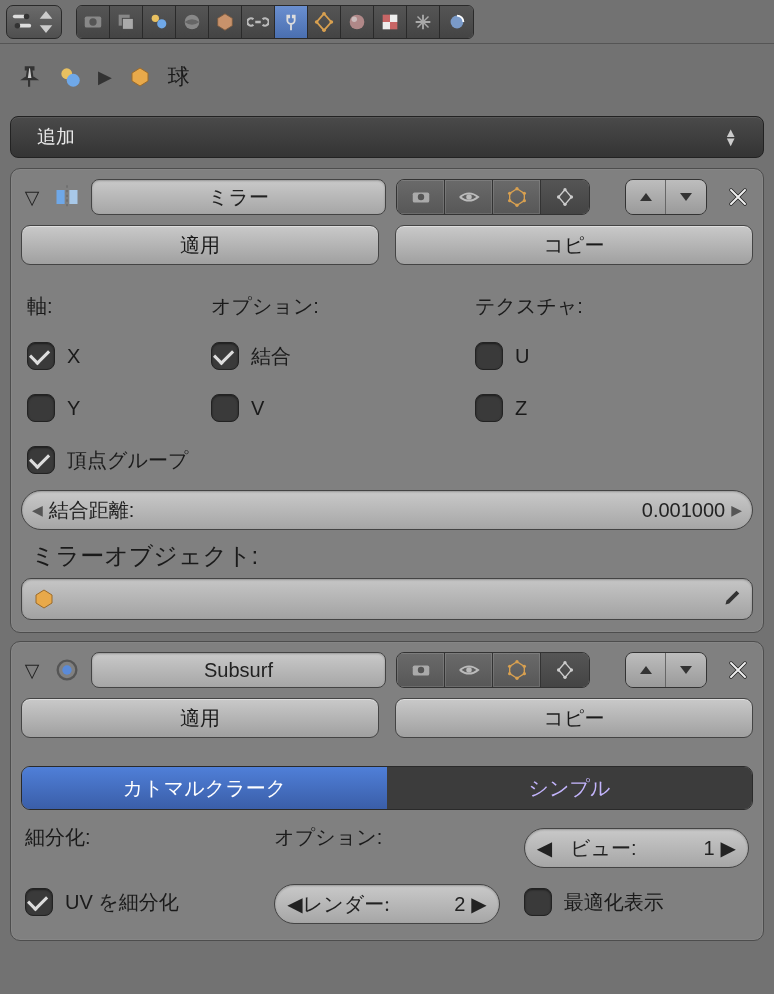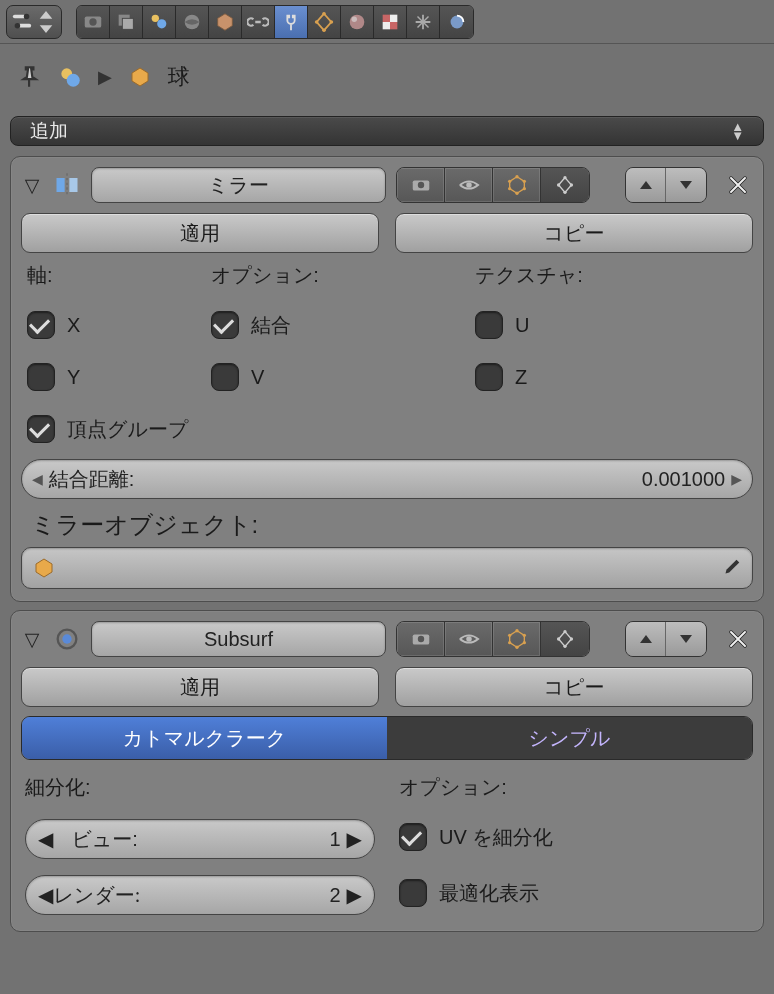"追加" .add-dropdown { height: 30px -> 42px; padding: 0 19px -> 0 26px }
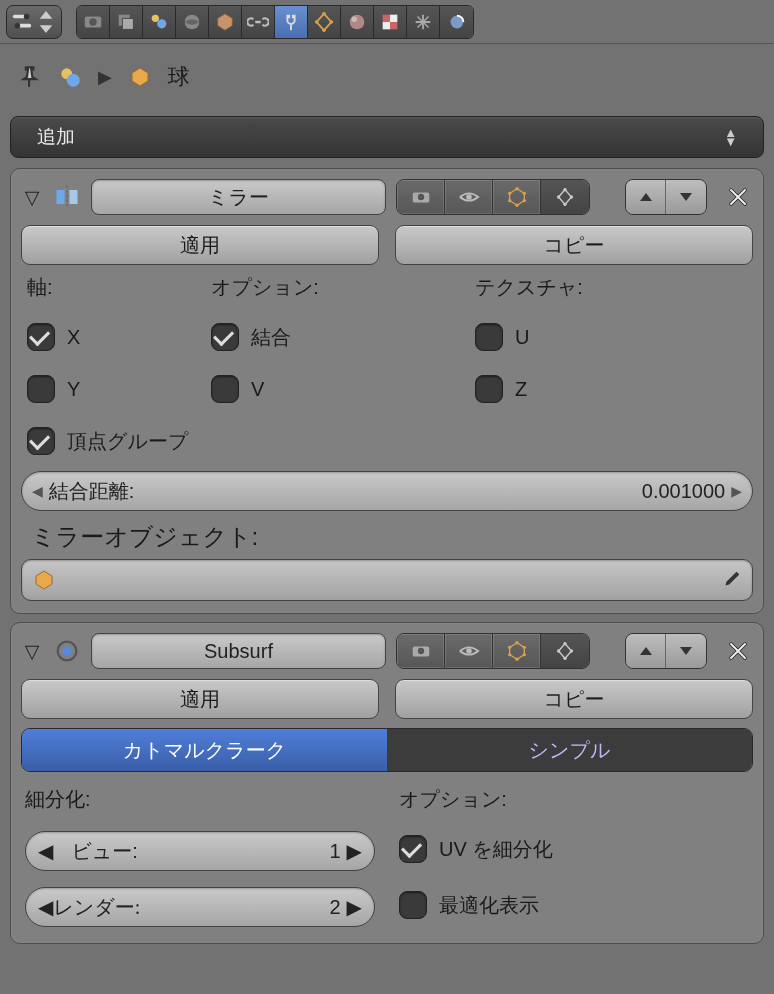"適用" .row-buttons { margin-bottom: 9px -> 28px }
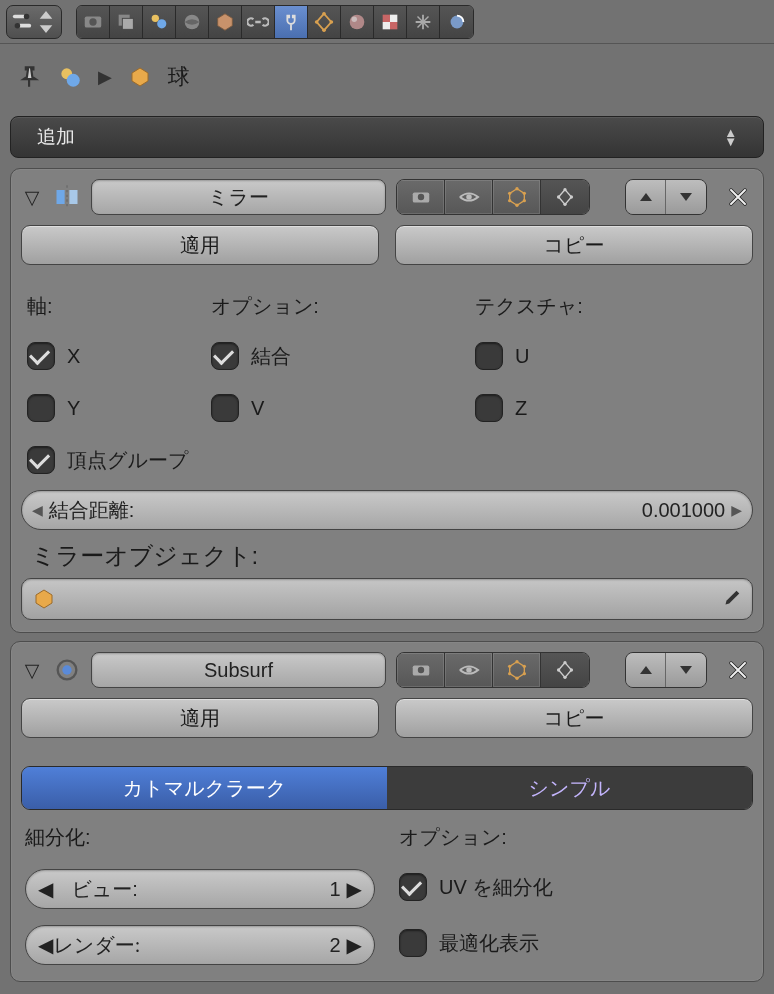"細分化:" .two-col { grid-template-columns: 1fr 1fr -> 1fr 1fr 1fr }
